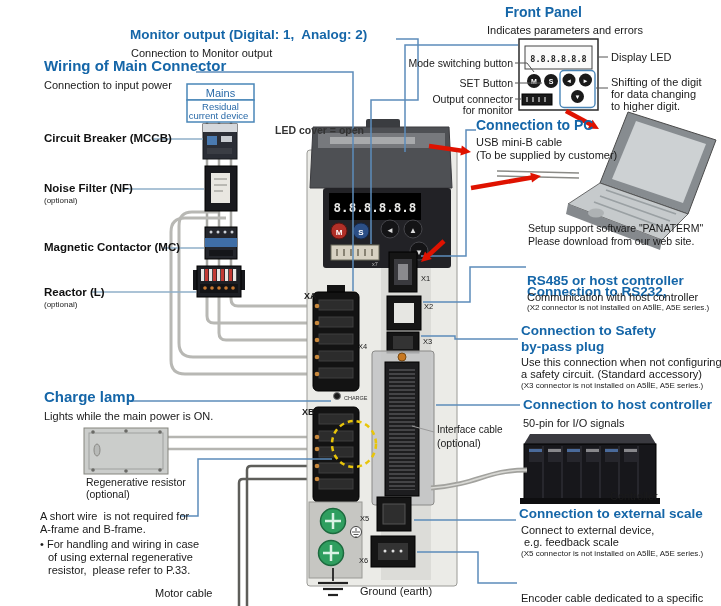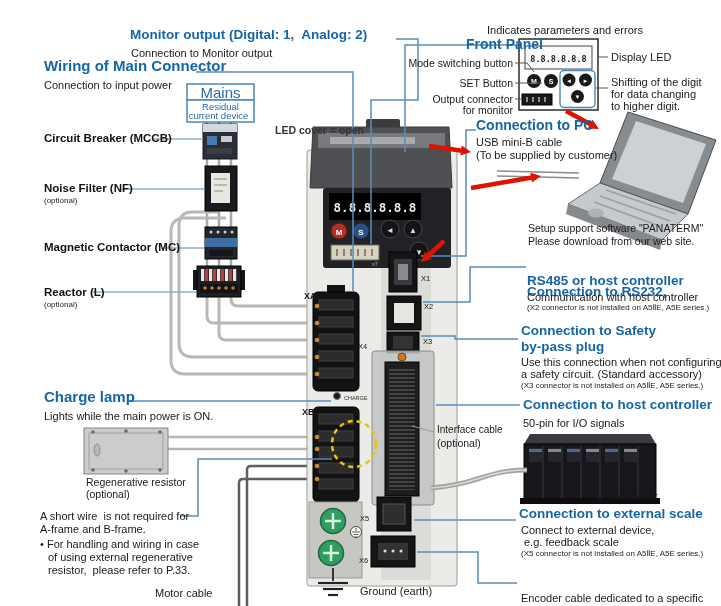"Front Panel" div.t { left: 466px -> 505px; margin-top: 32px -> none }
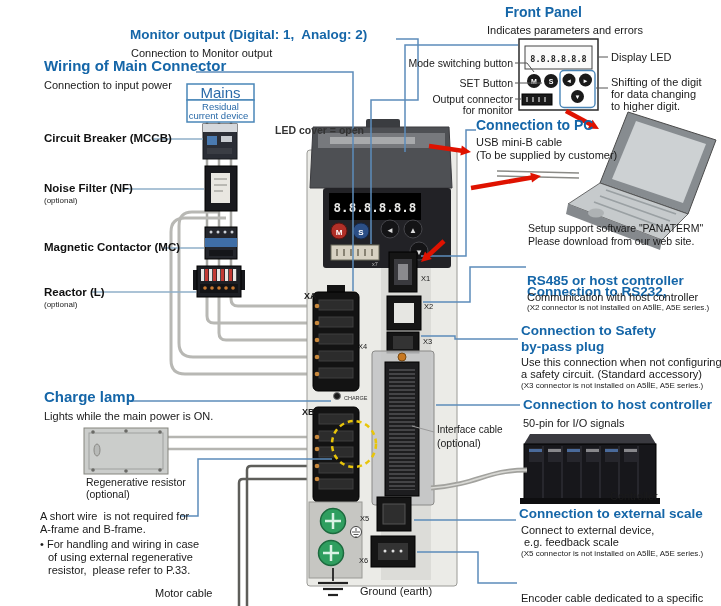"Mains" div.t { font-size: 15px -> 11px }
